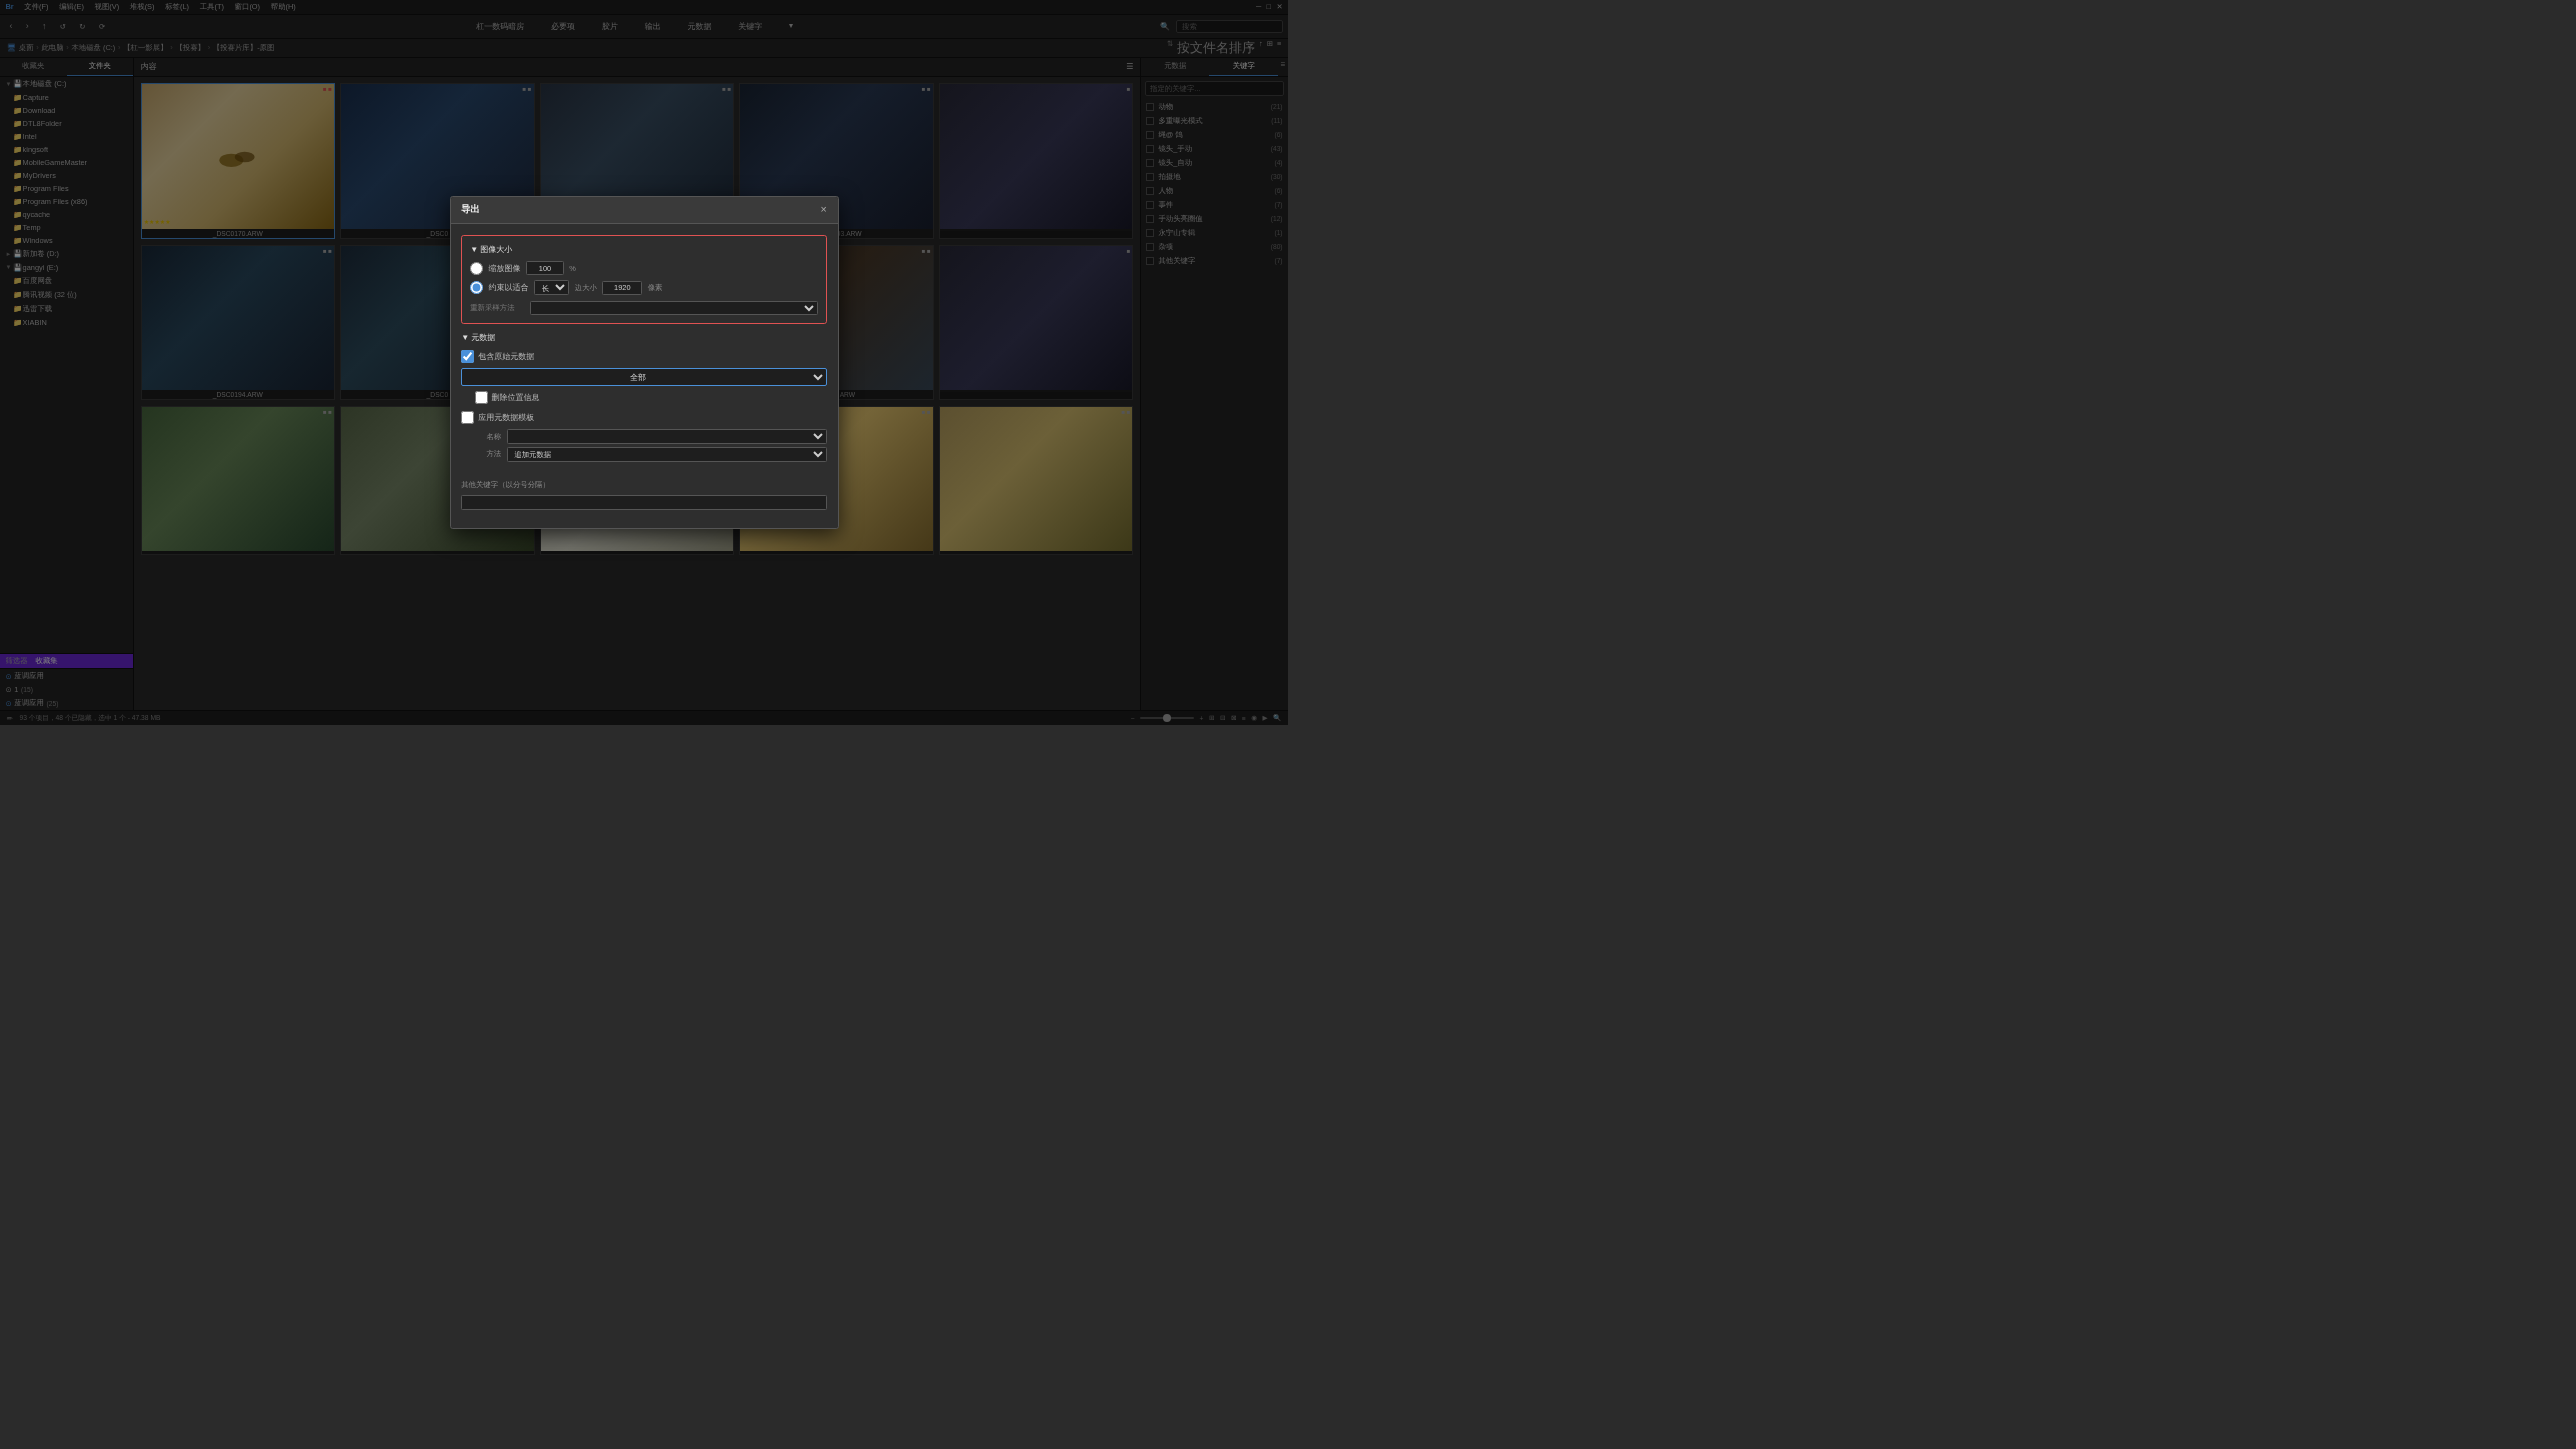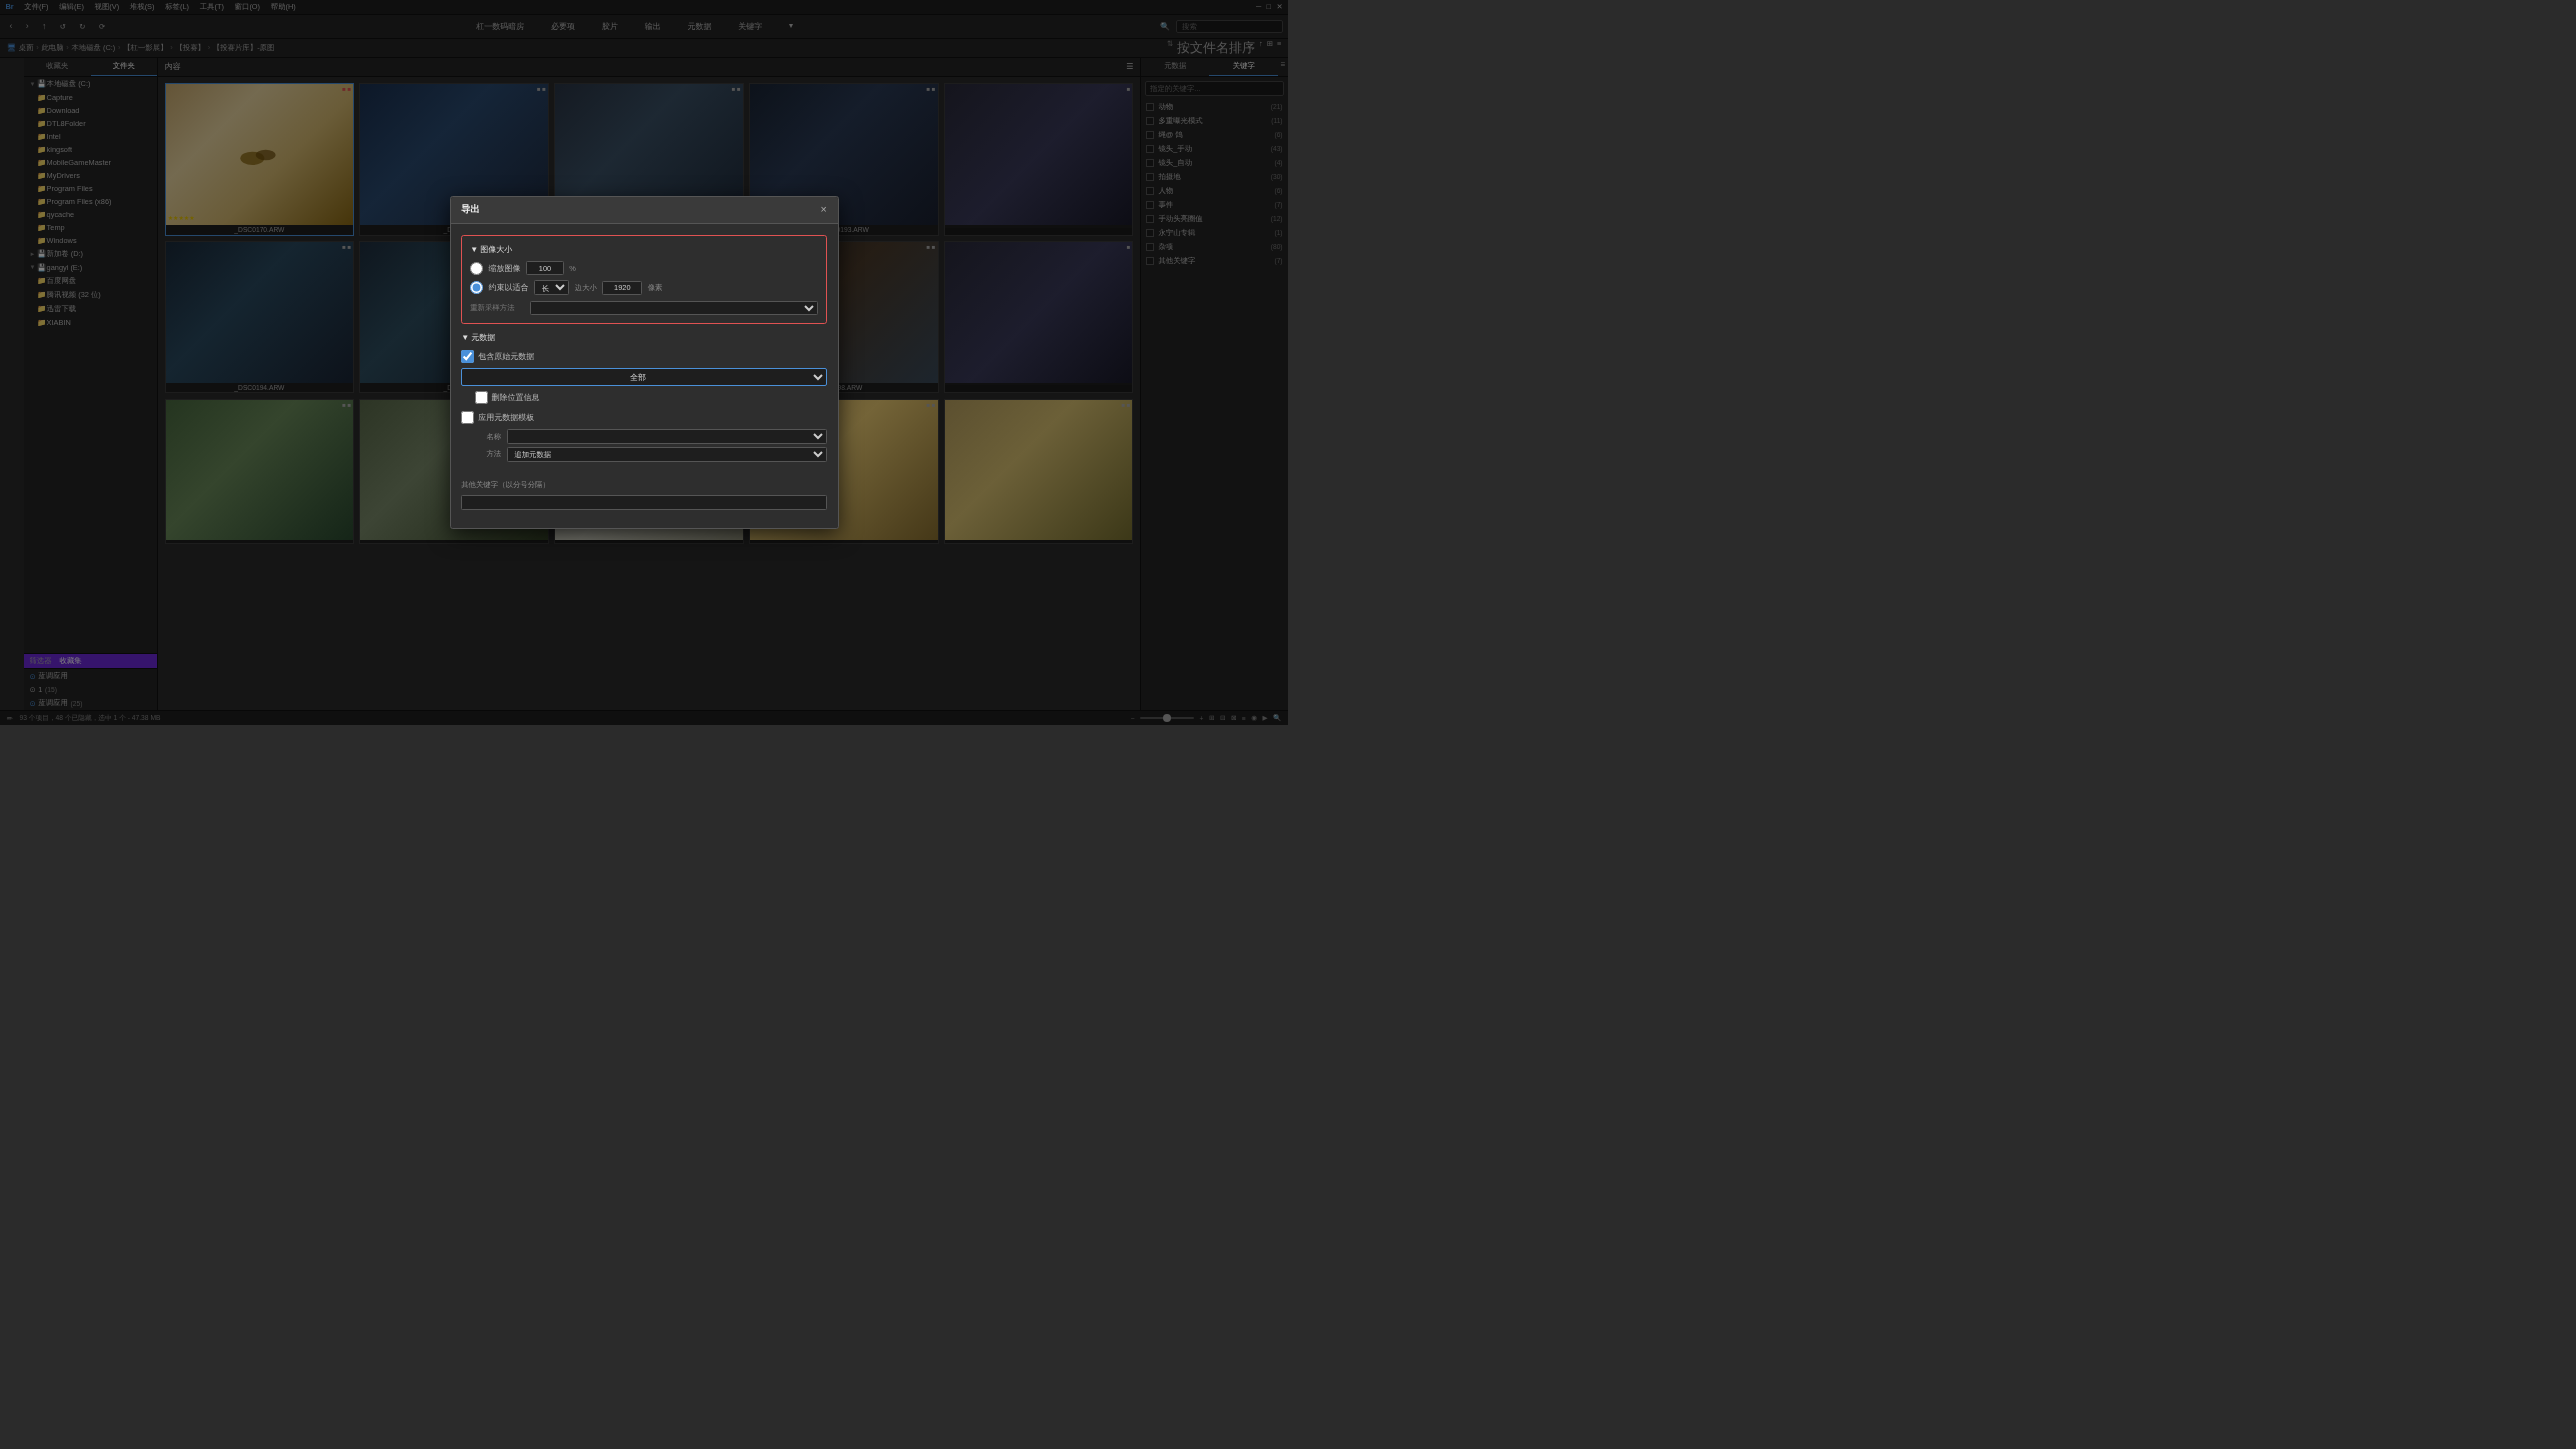"收藏夹" .main-layout { padding-left: 24px -> none }
